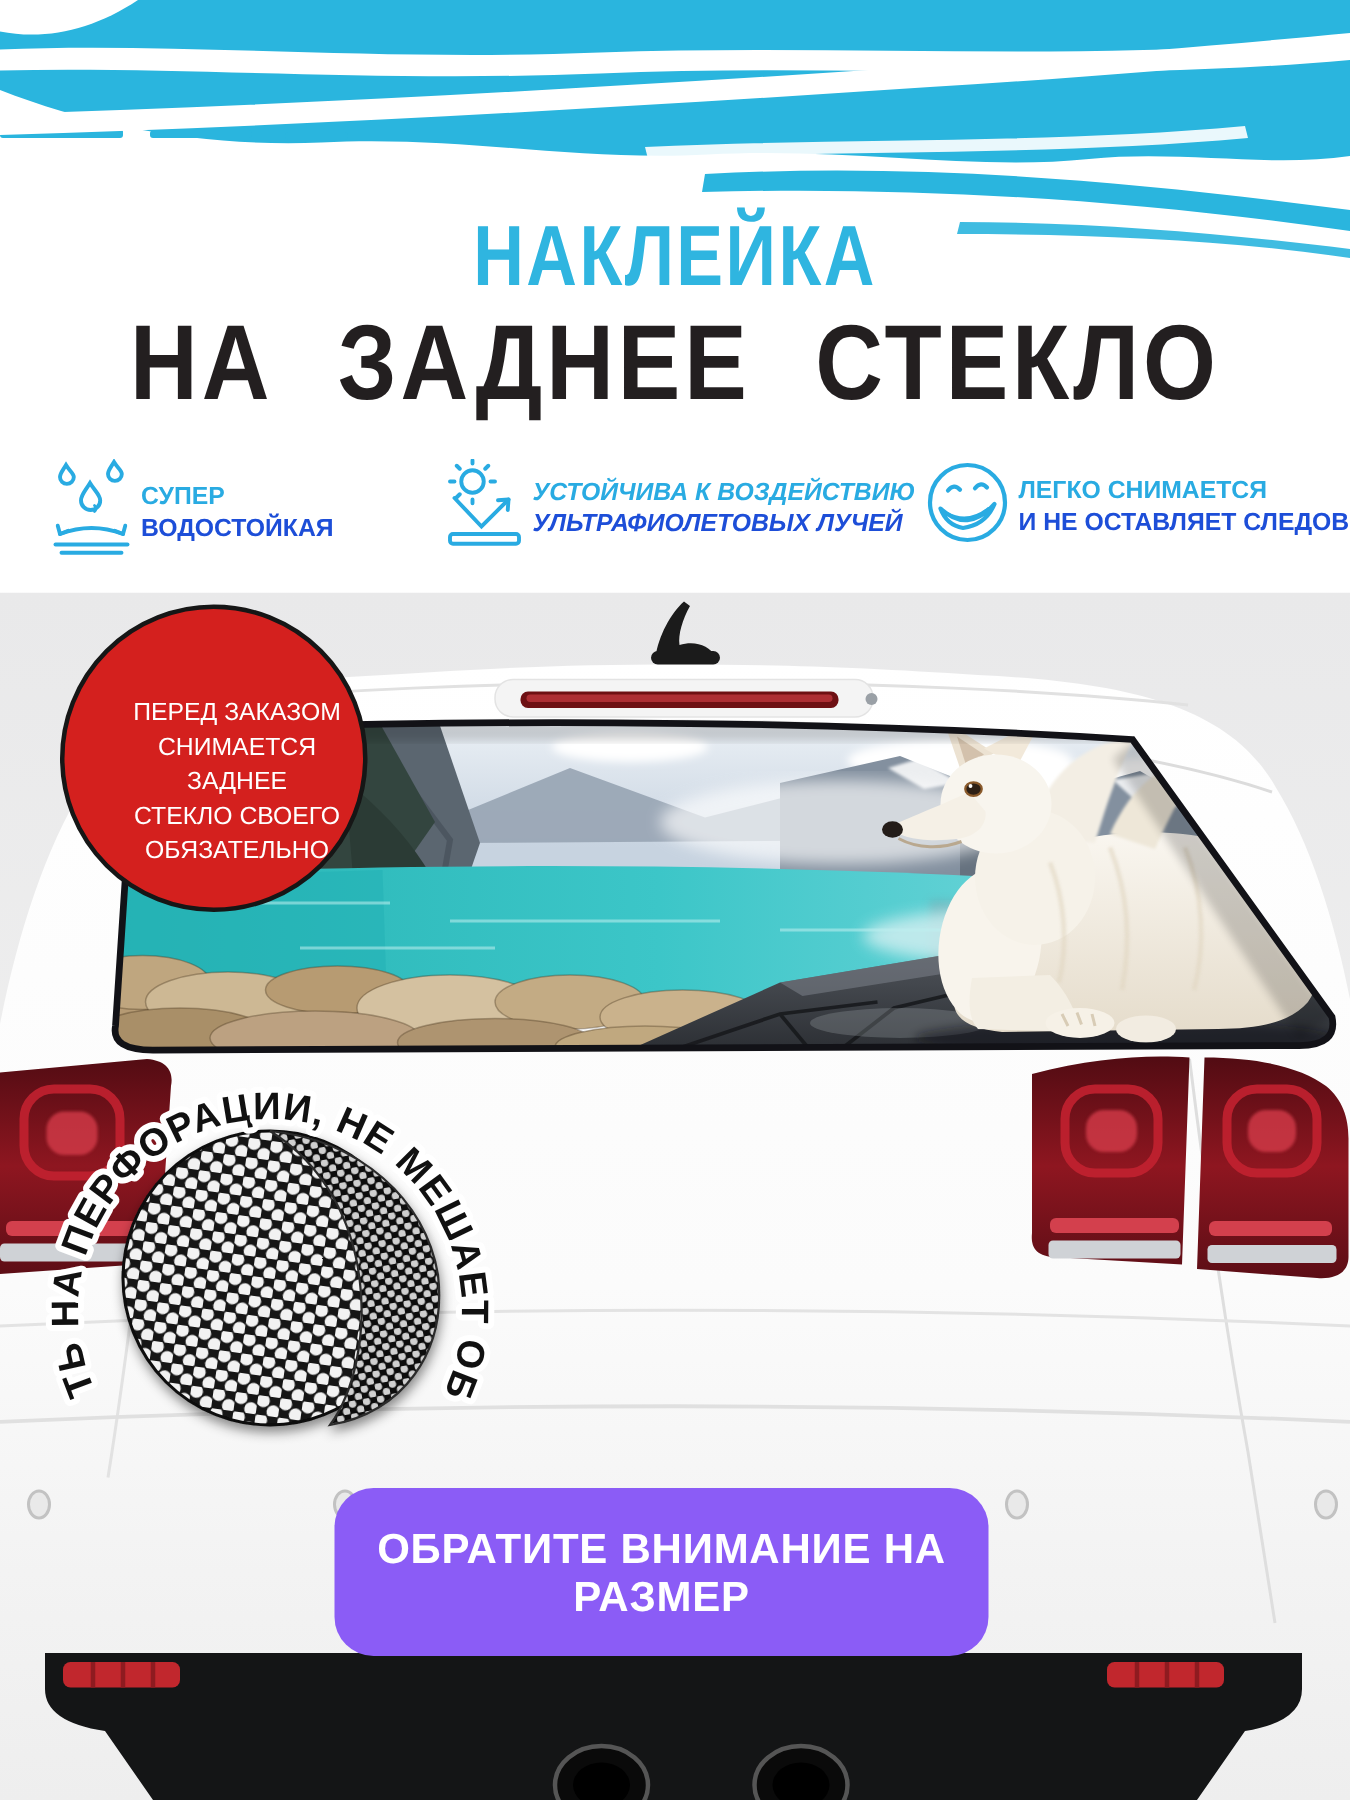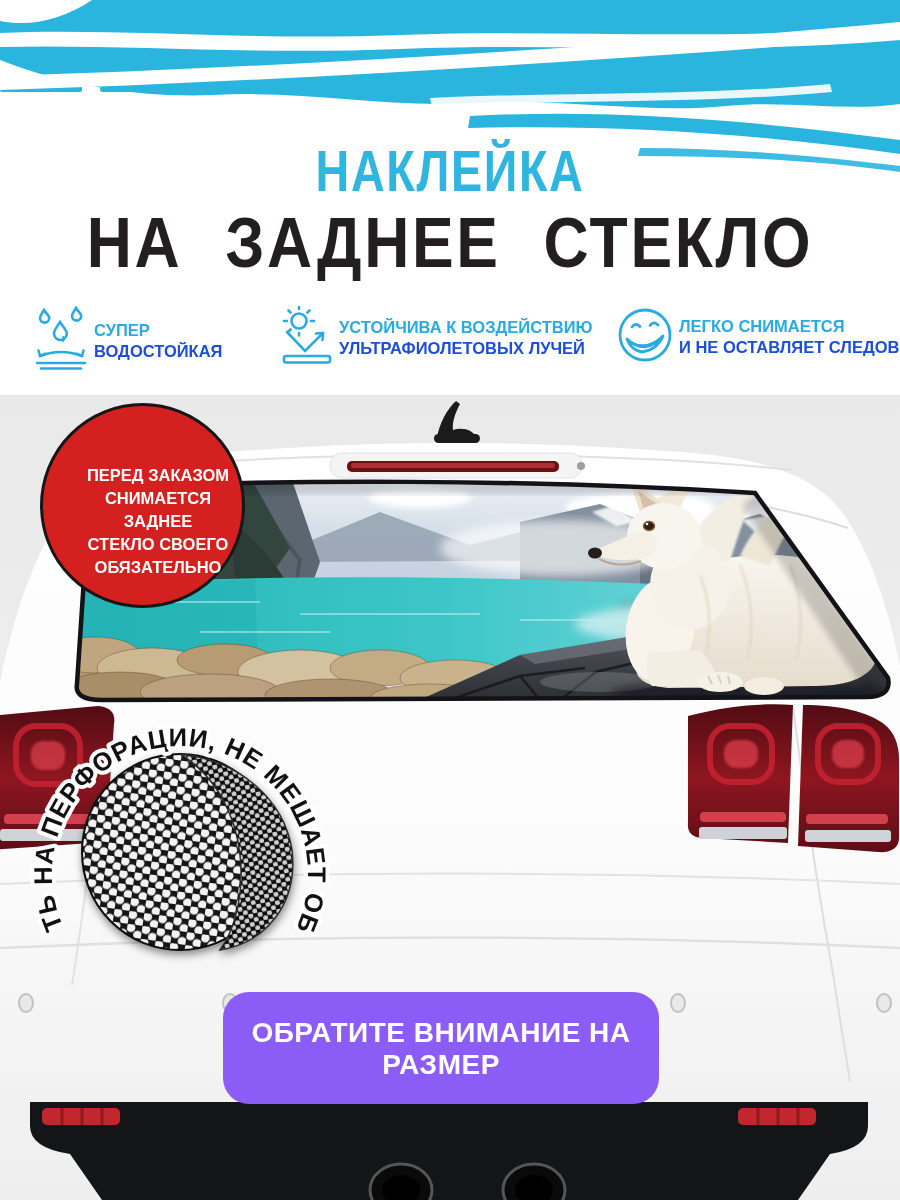"УСТОЙЧИВА К ВОЗДЕЙСТВИЮ" .f2 { font-style: none -> italic; left: 280px -> 296px }
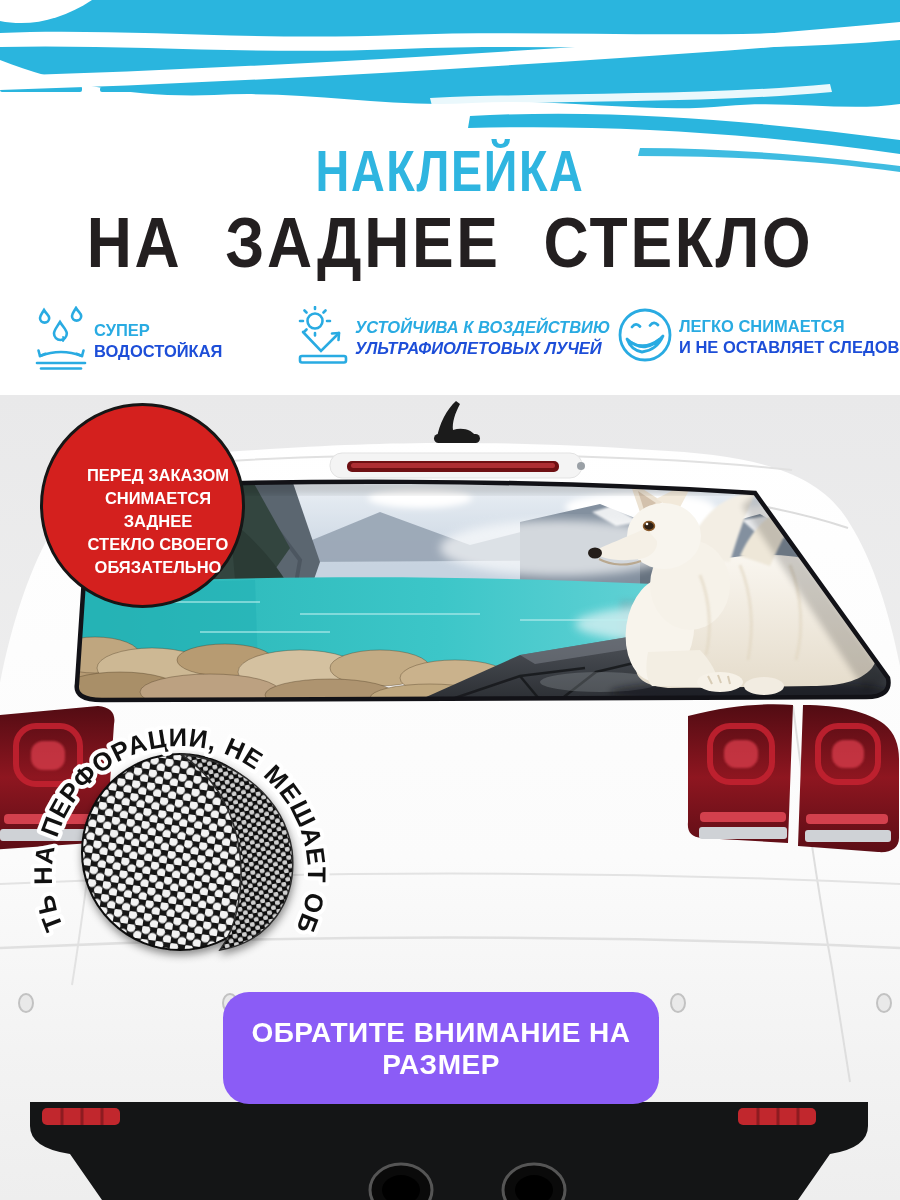"ПЕРЕД ЗАКАЗОМ" .badge .bline { font-weight: bold -> normal }
